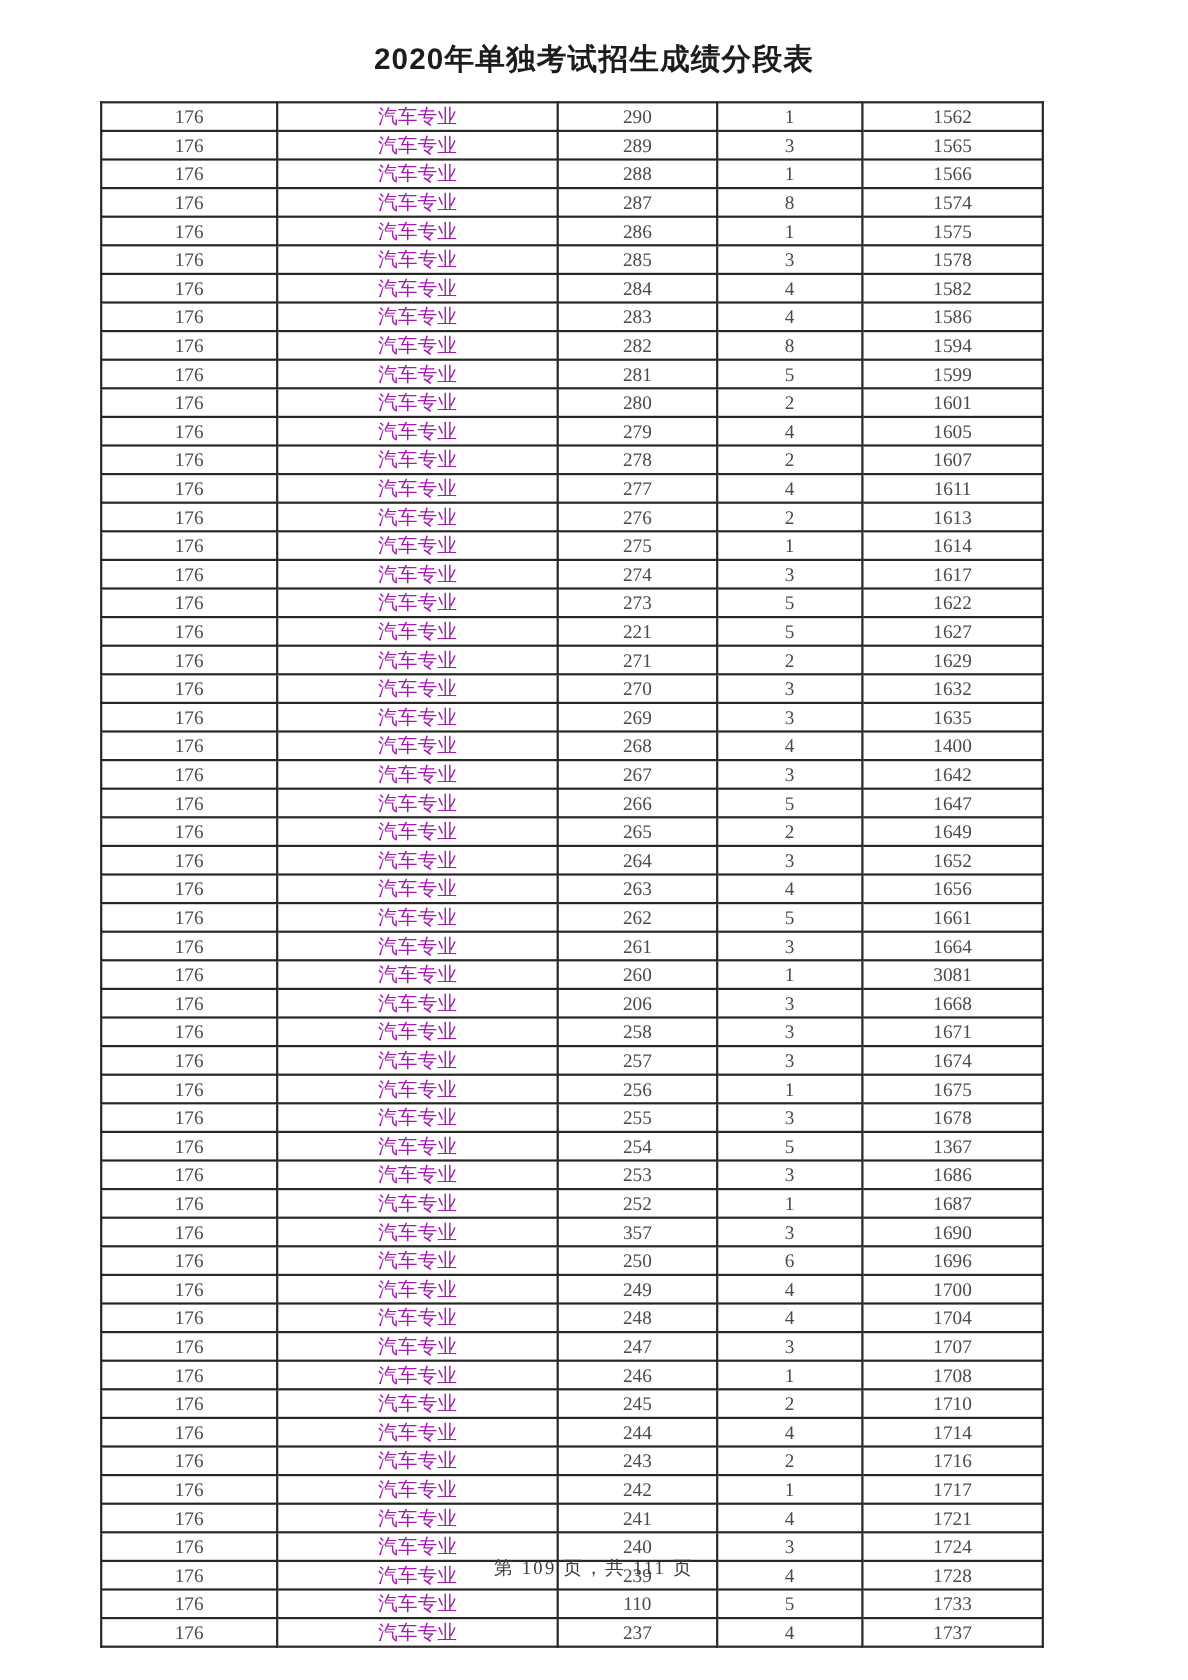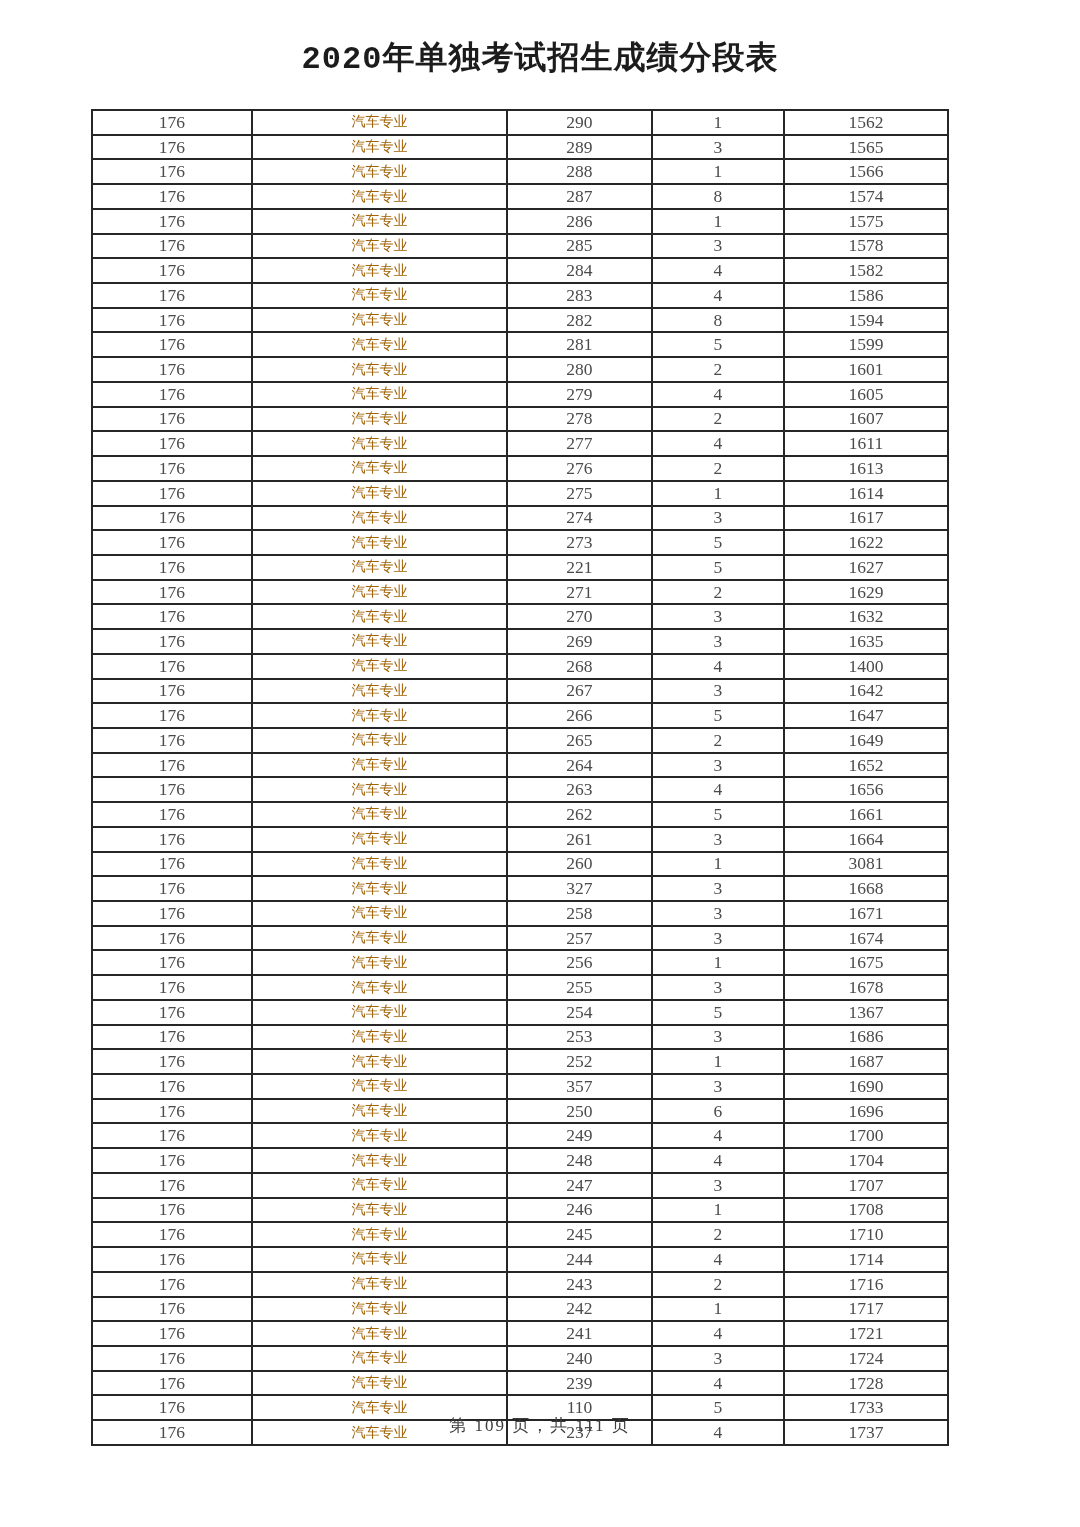"2020年单独考试招生成绩分段表" .doc-title { font-family: Liberation Mono, monospace -> Liberation Sans, sans-serif; font-size: 32px -> 27px }
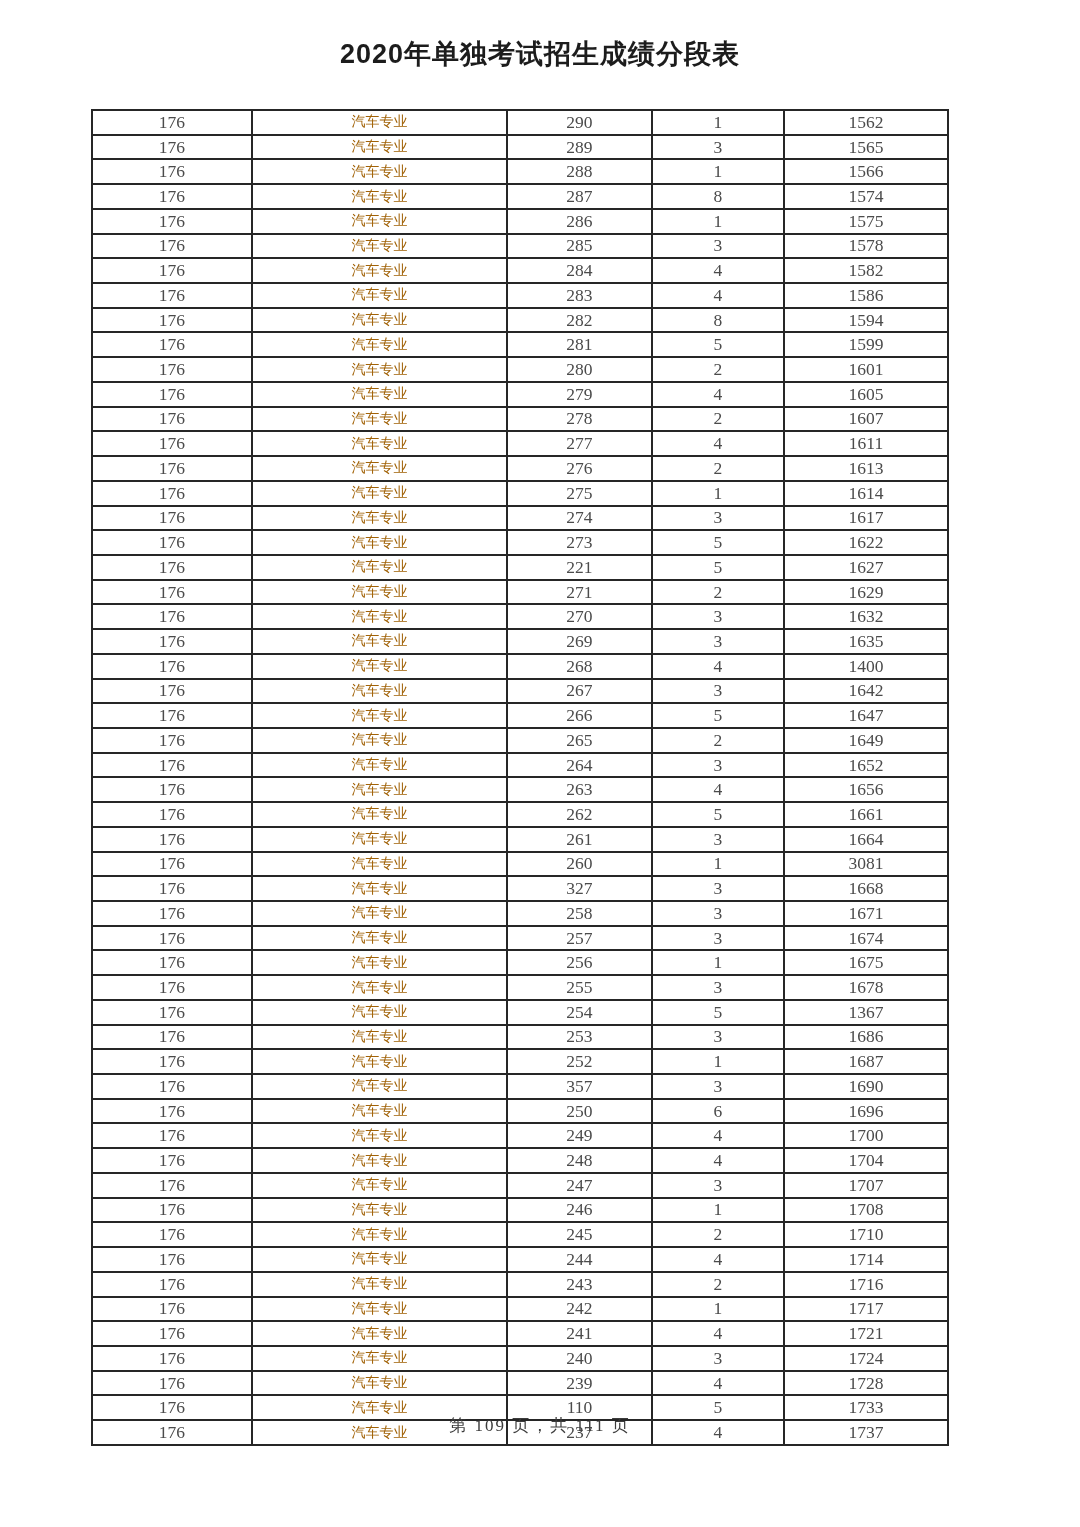"176" table.score-table { top: 109px -> 92px }
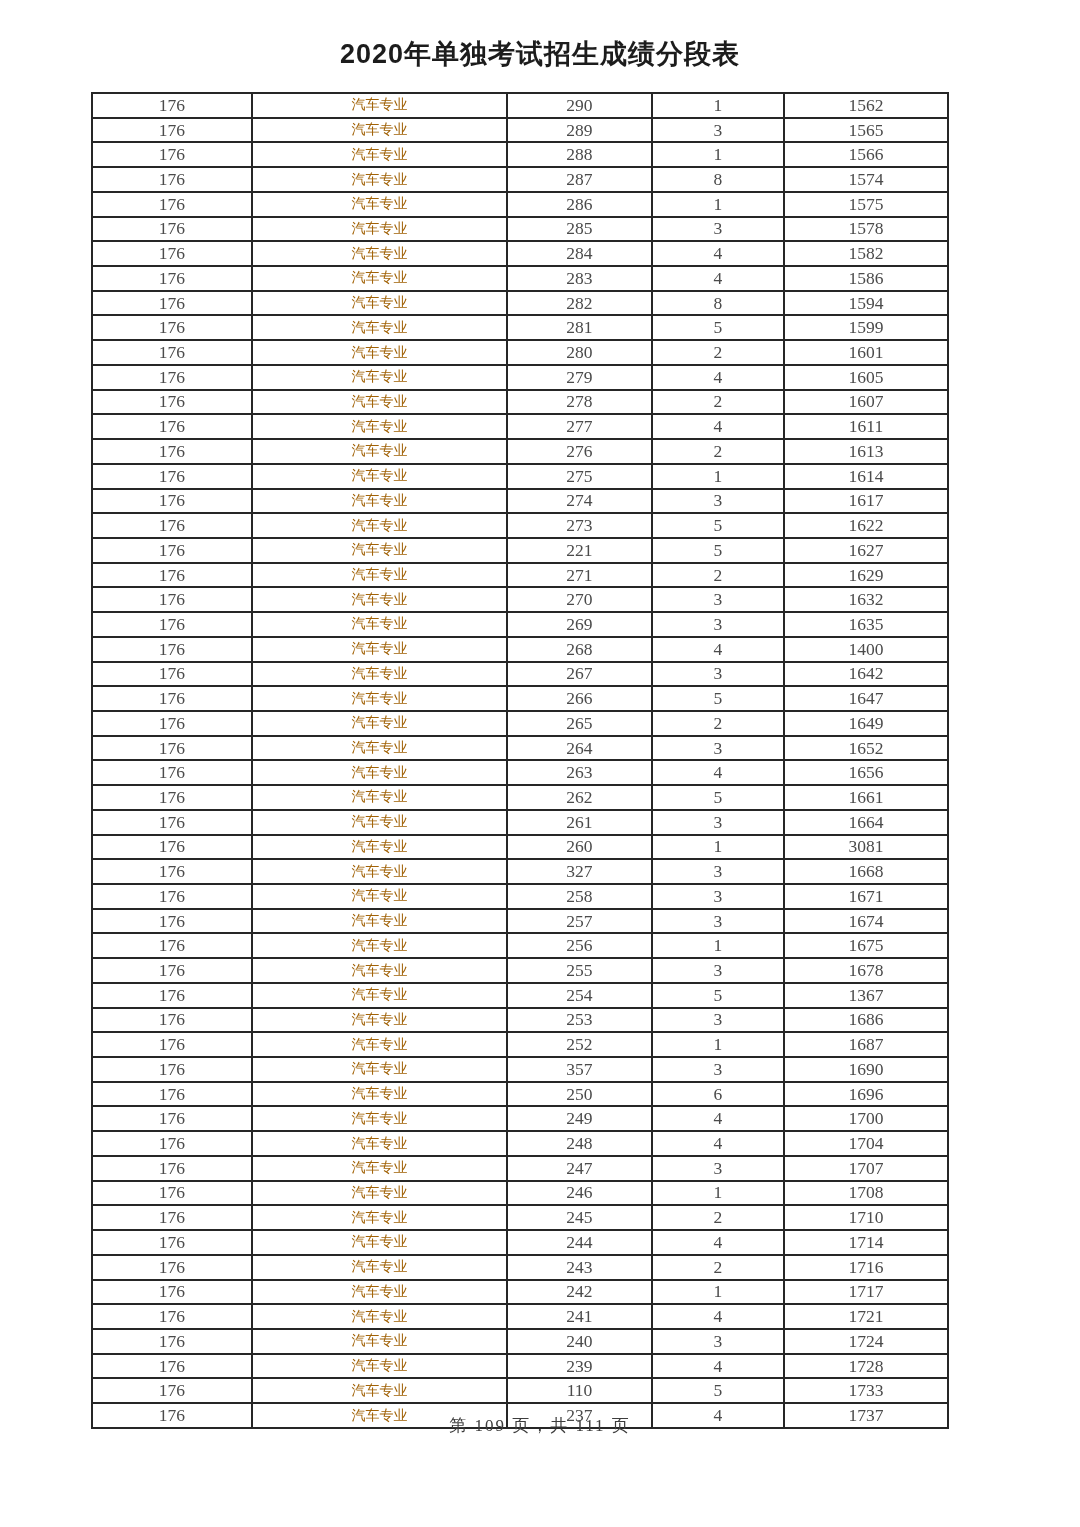"汽车专业" table.score-table td:nth-child(2) { color: #a16207 -> #a21caf; font-size: 14px -> 18px }
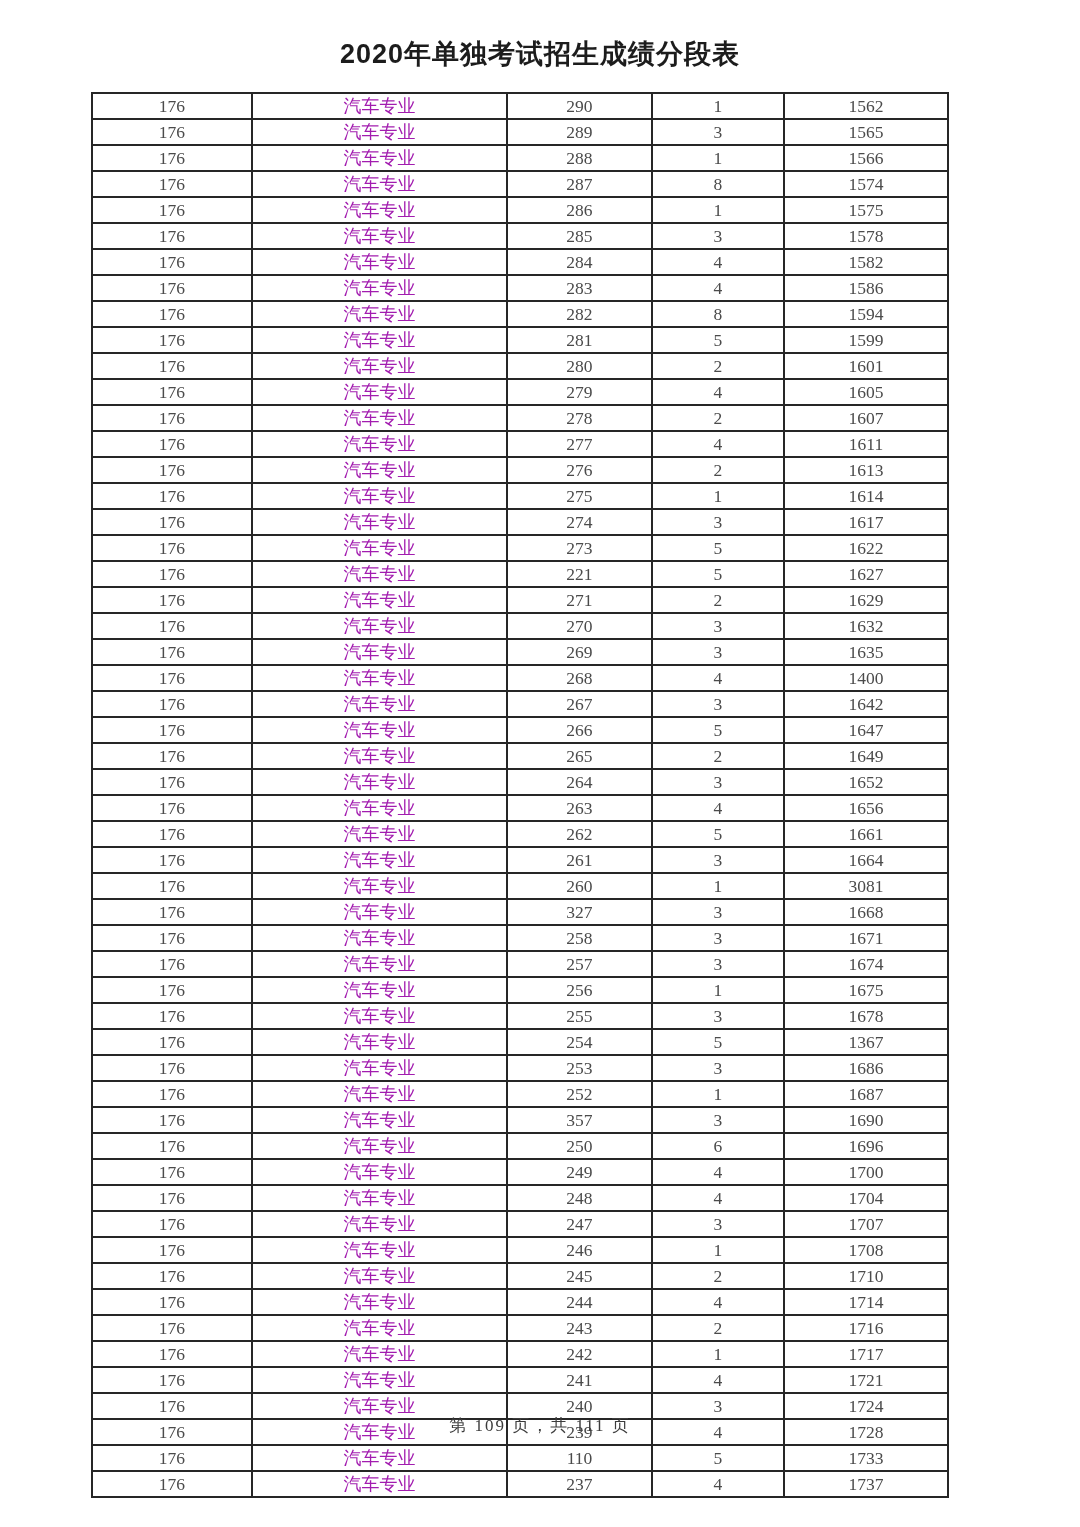"327" td { text: 327 -> 206 }
